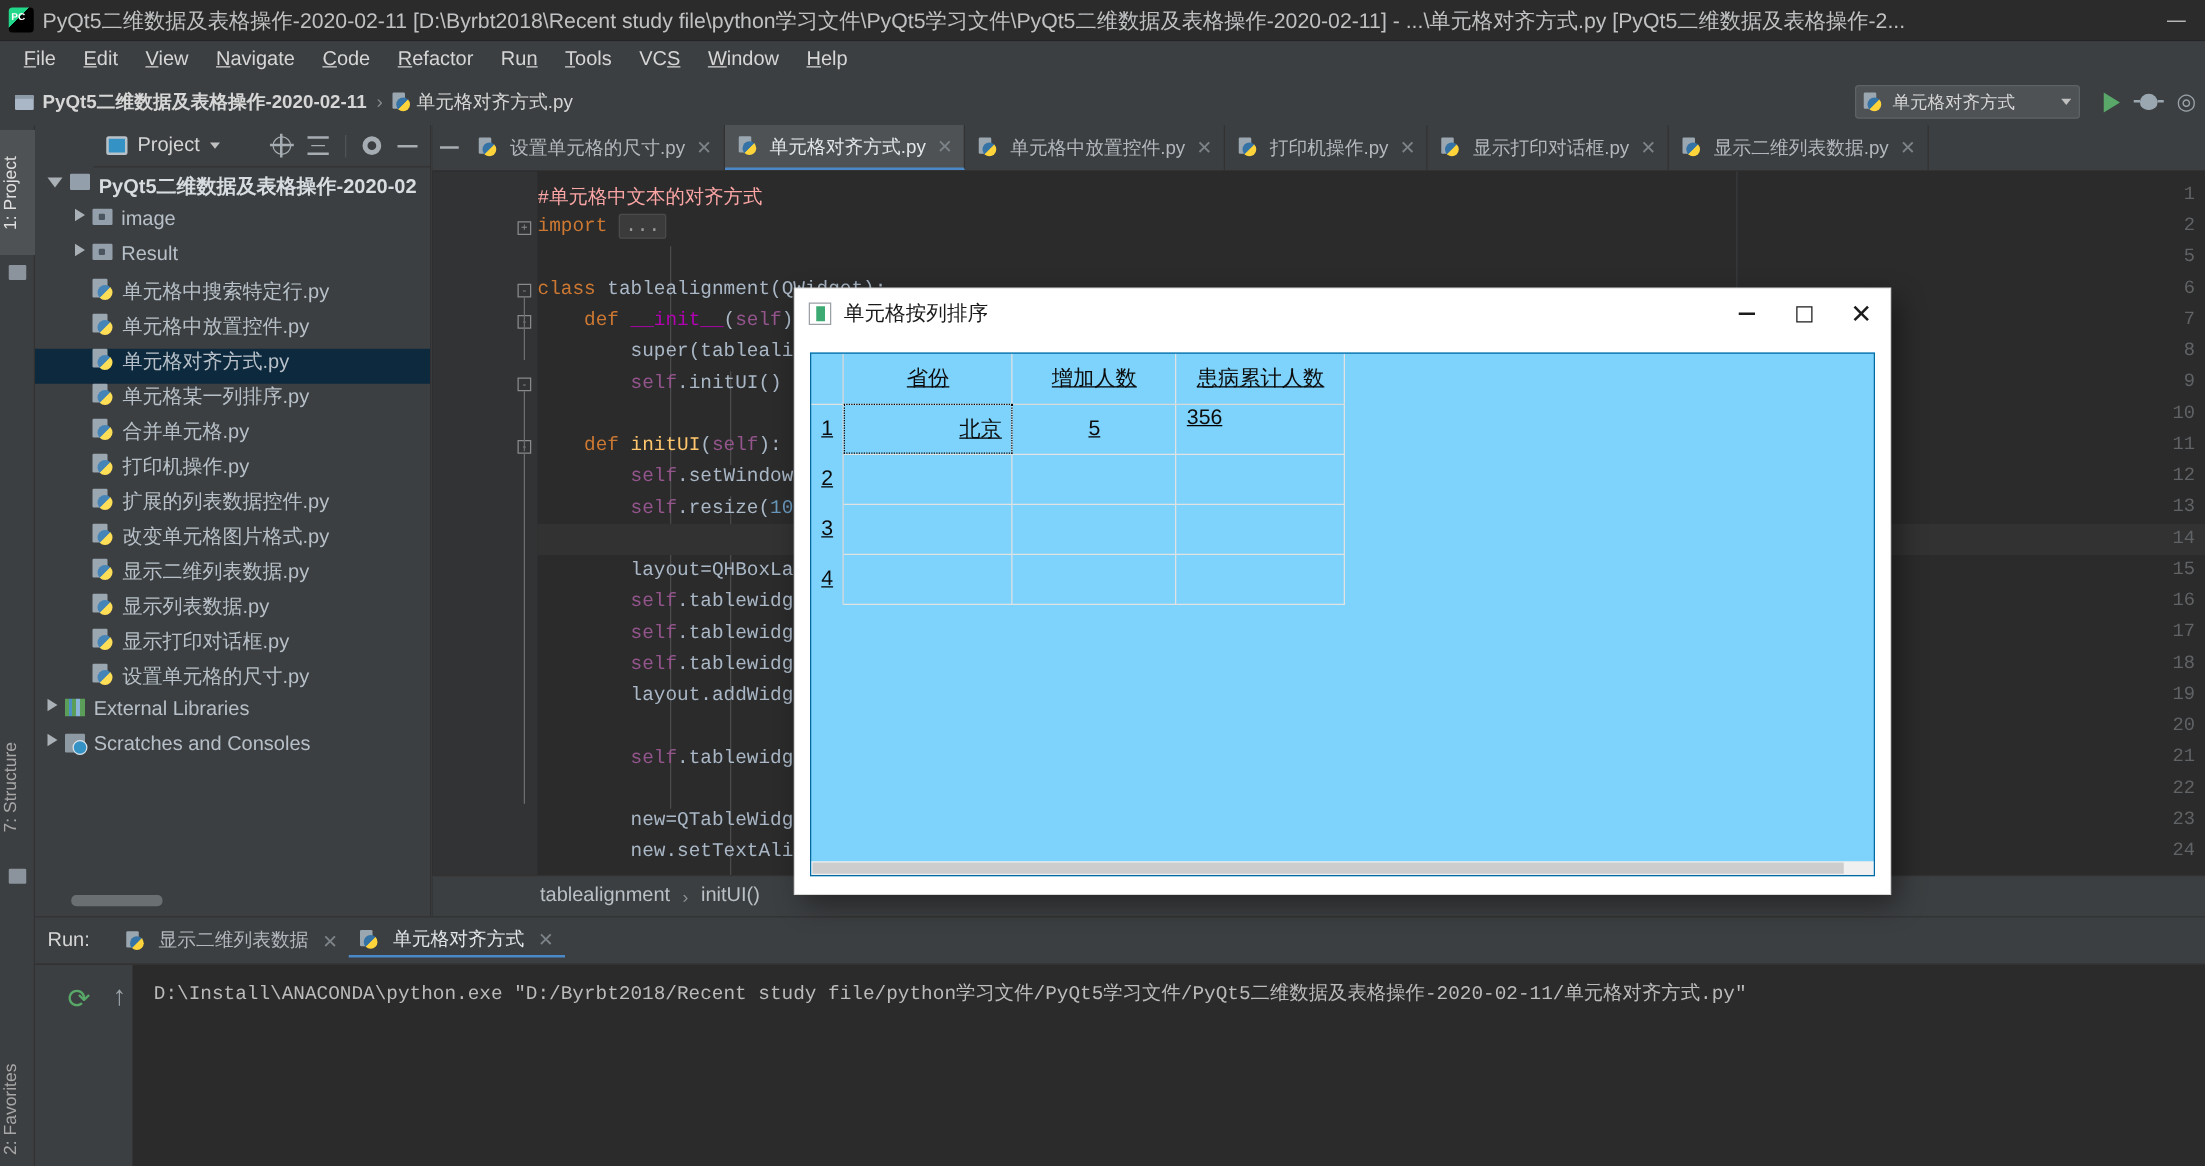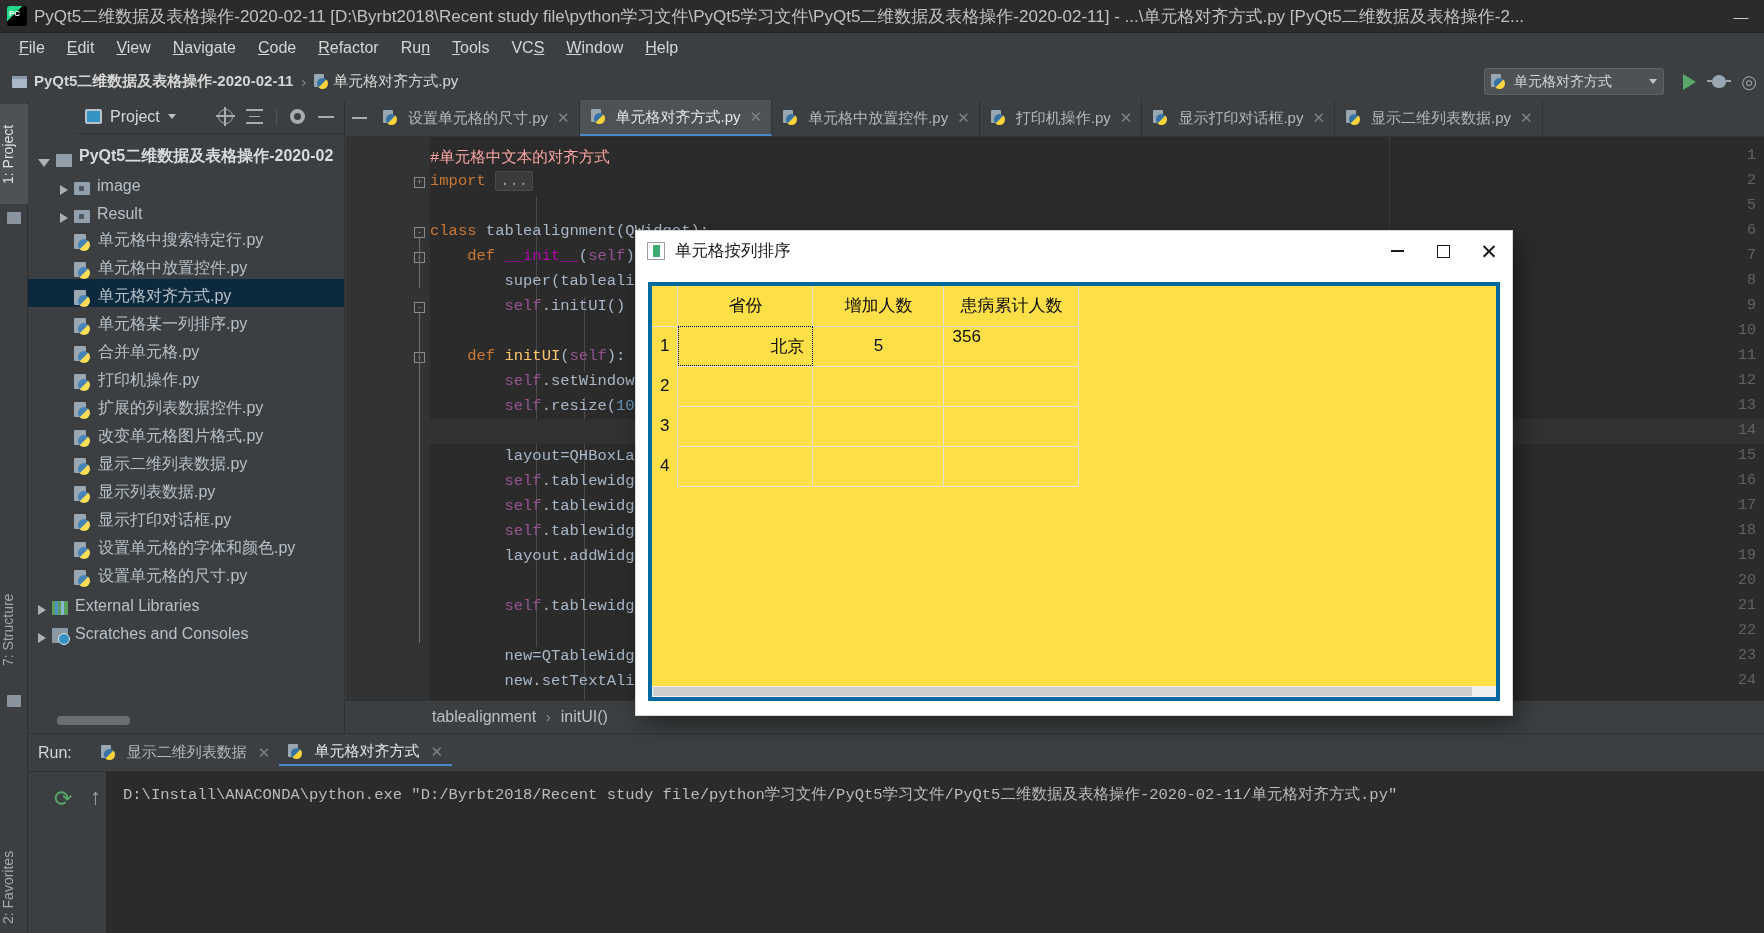"PyQt5二维数据及表格操作-2020-02" .trow { align-items: flex-end -> flex-start }
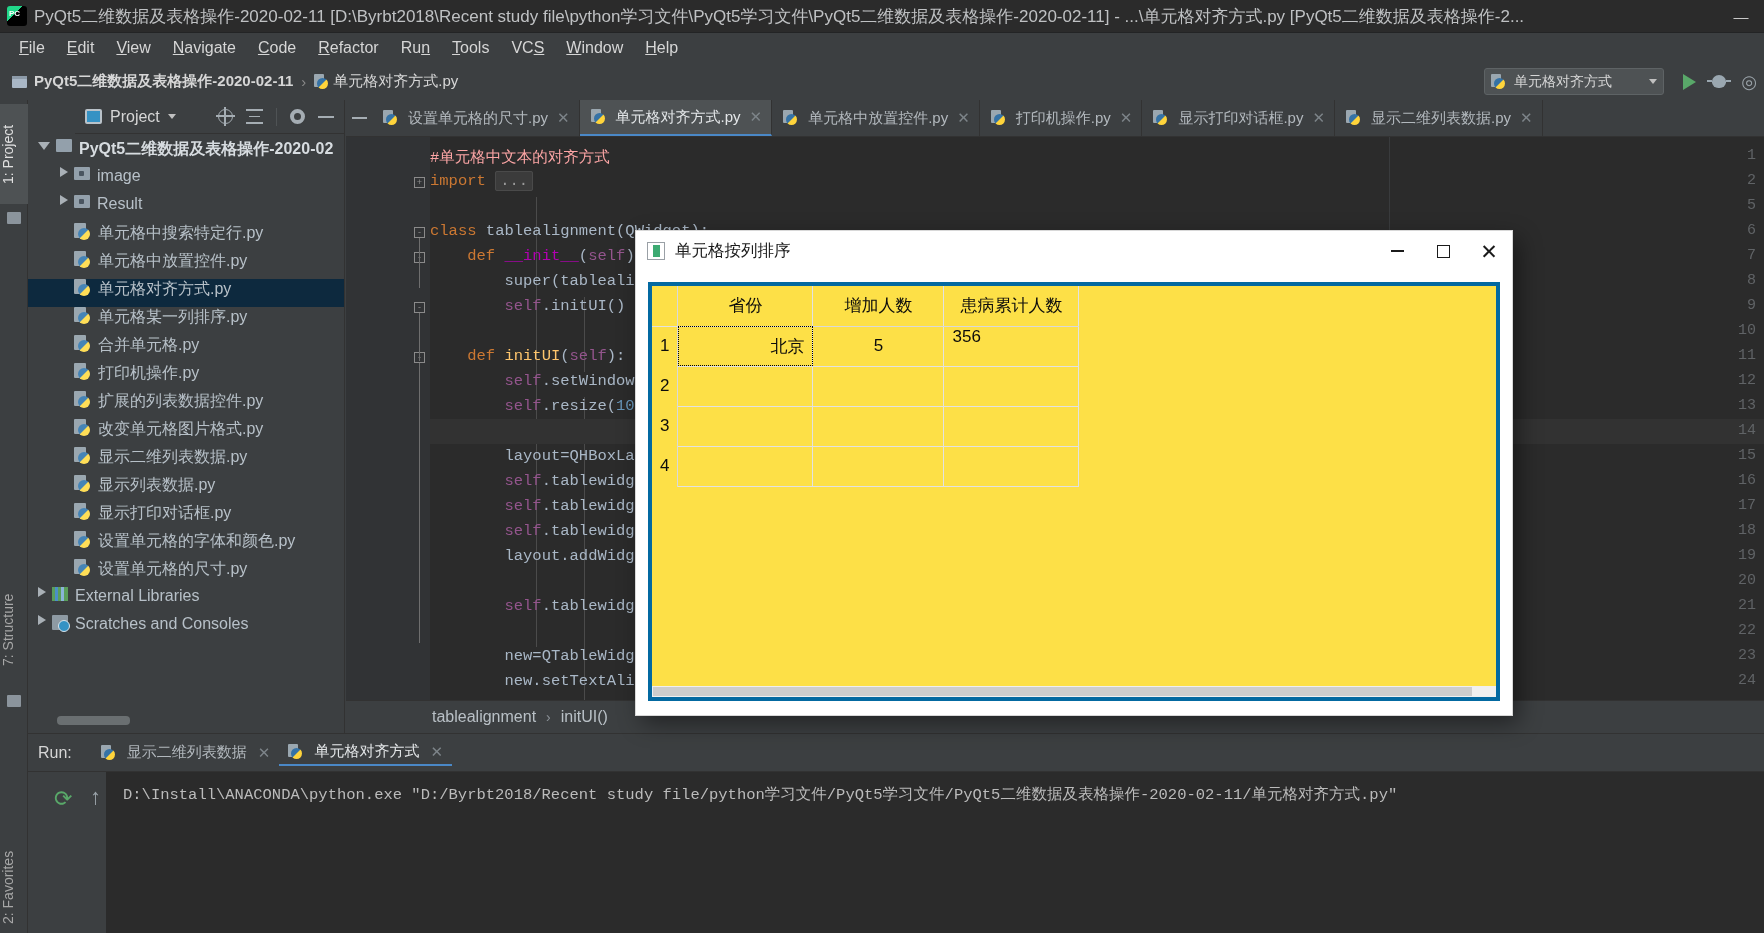"省份" .qt-table-frame { background: #fde047 -> #7dd3fc; border: 4px solid #0369a1 -> 1px solid #0369a1; text-decoration: none -> underline }
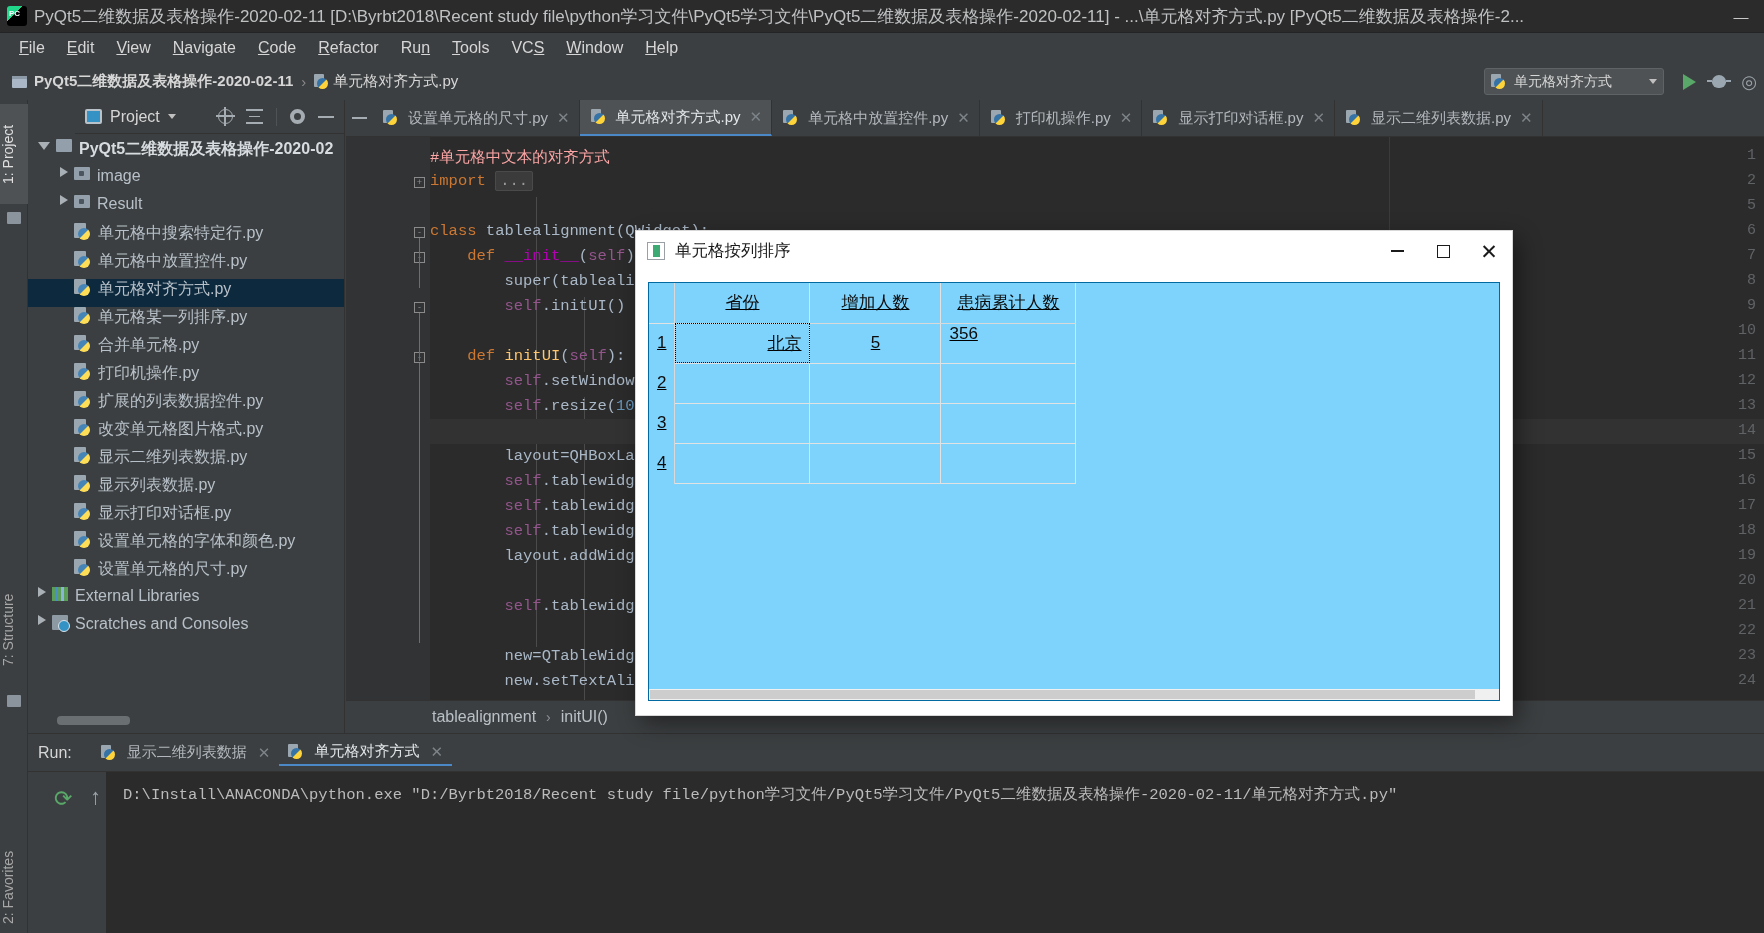"设置单元格的字体和颜色.py" div.trow { html: <div> <span></span> <span></span> <span>设置单元格的字体和颜色.py</span> </div> -> none }
